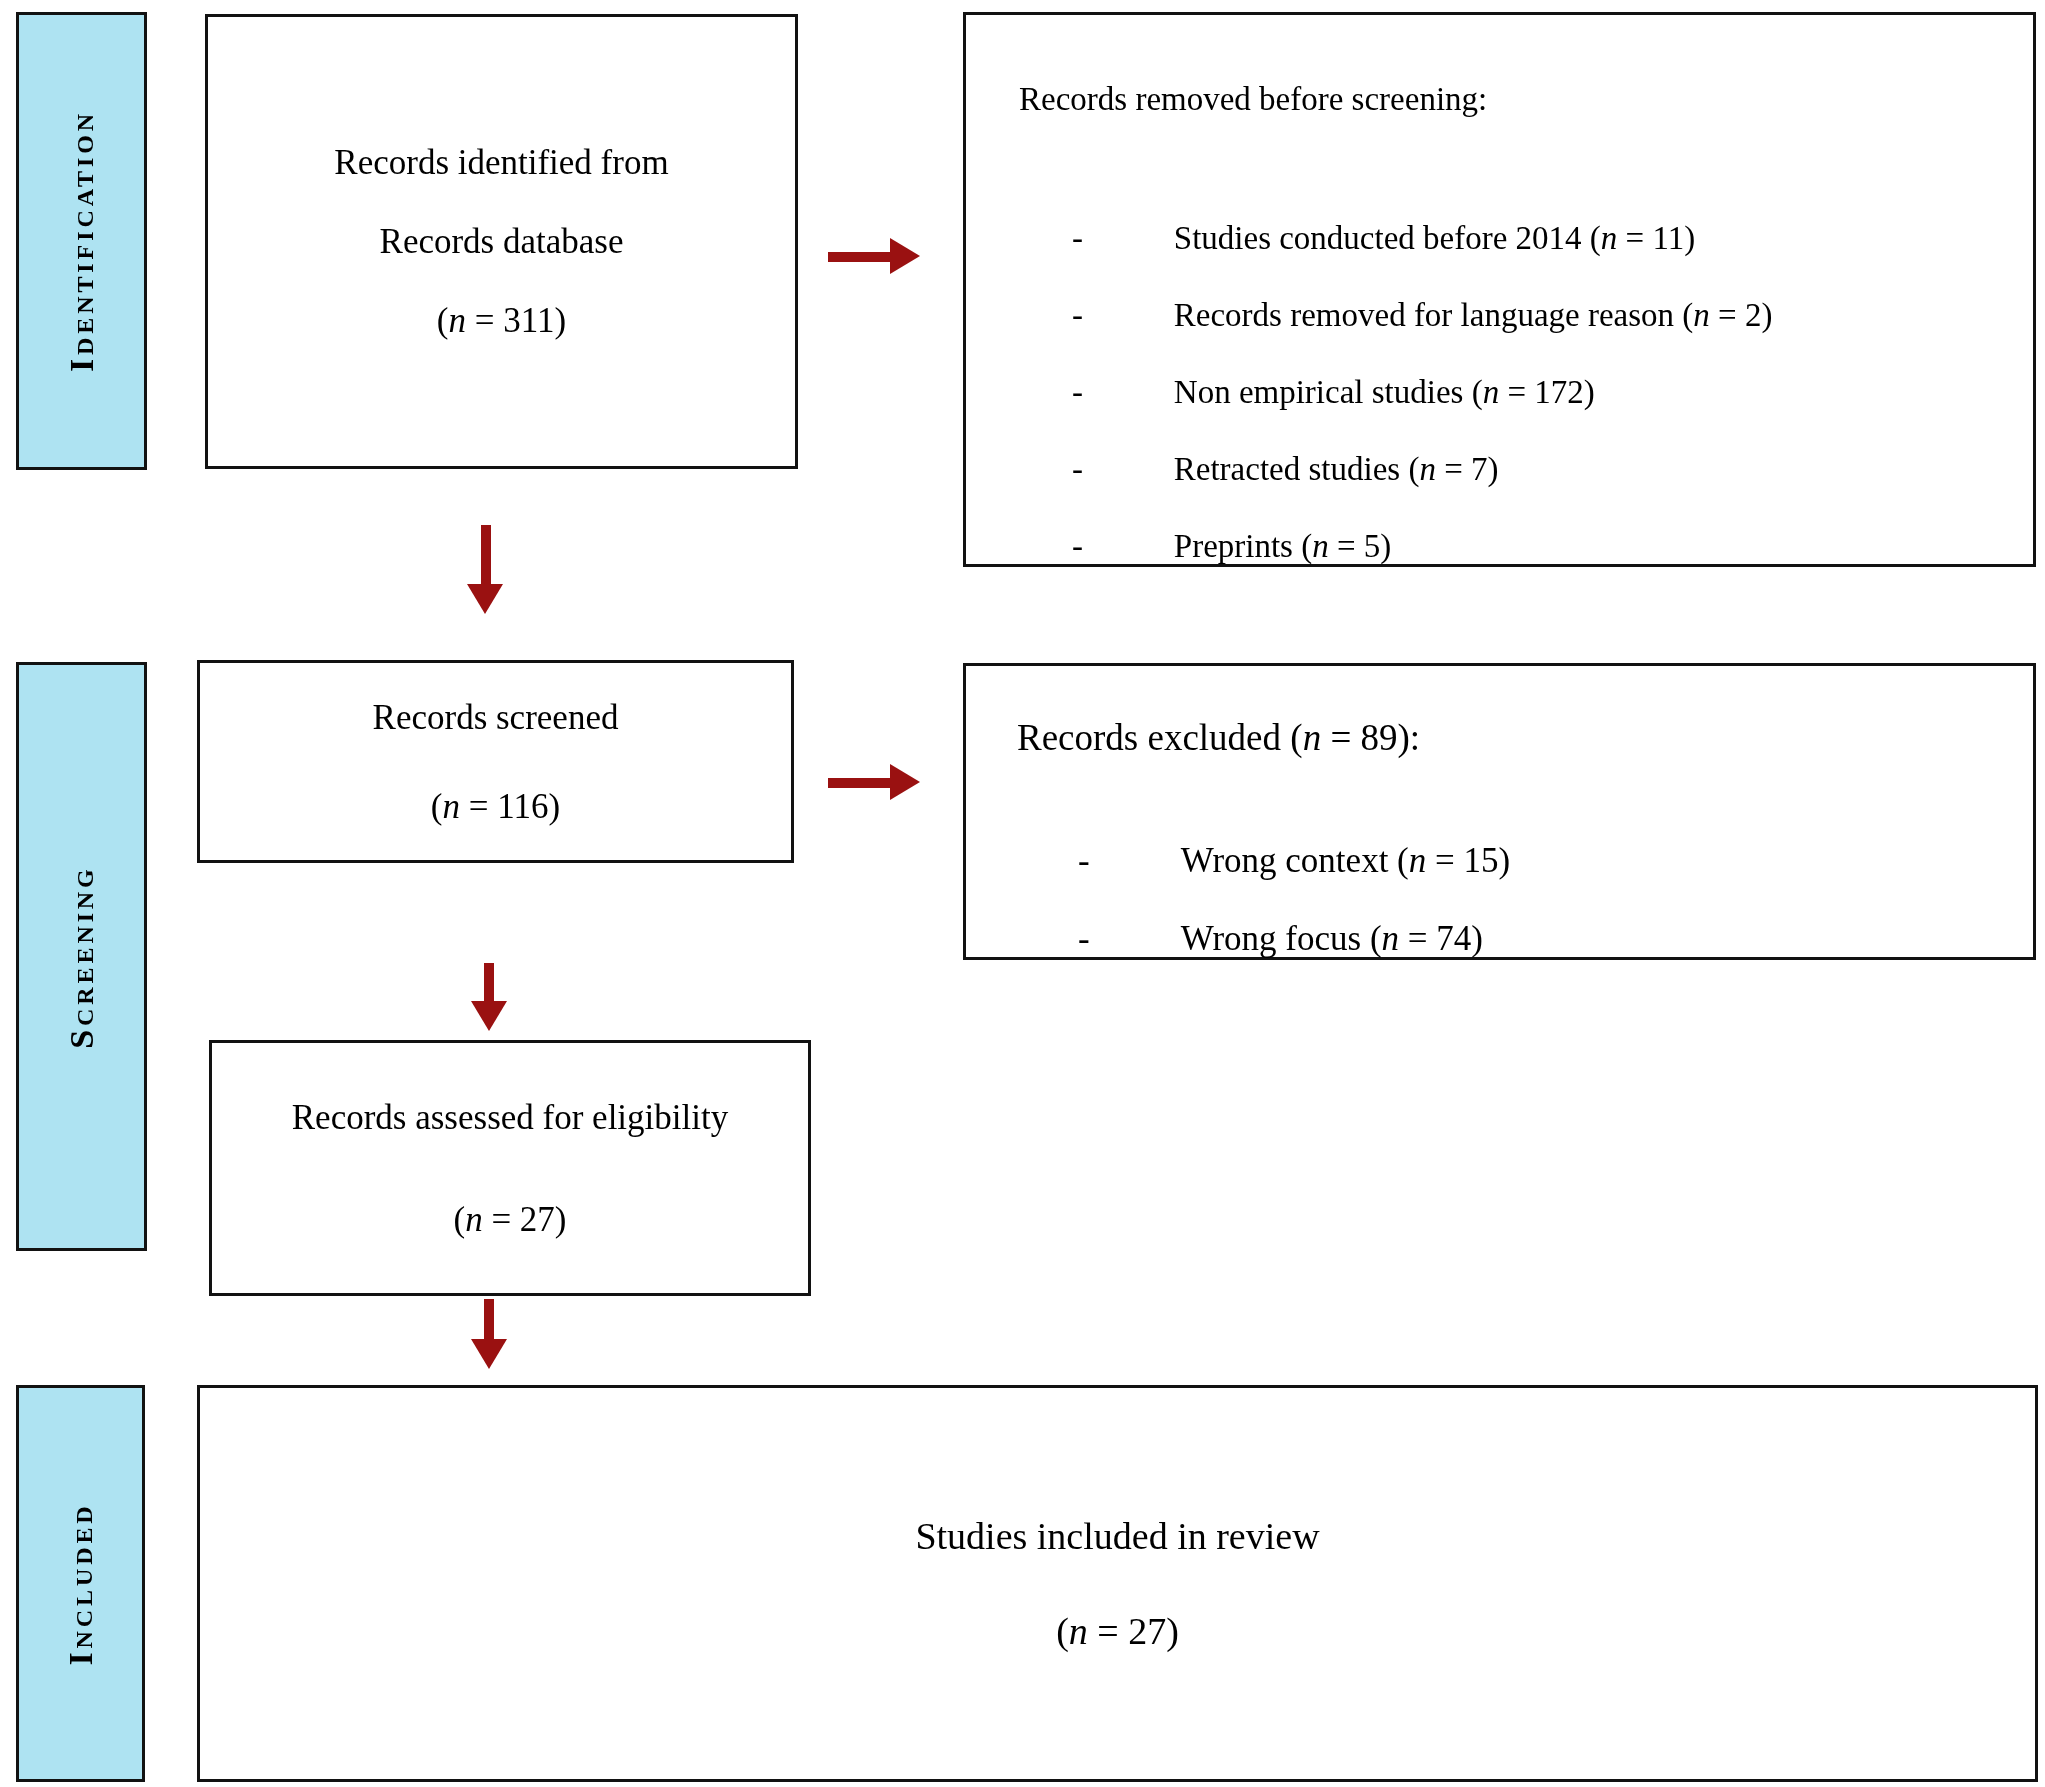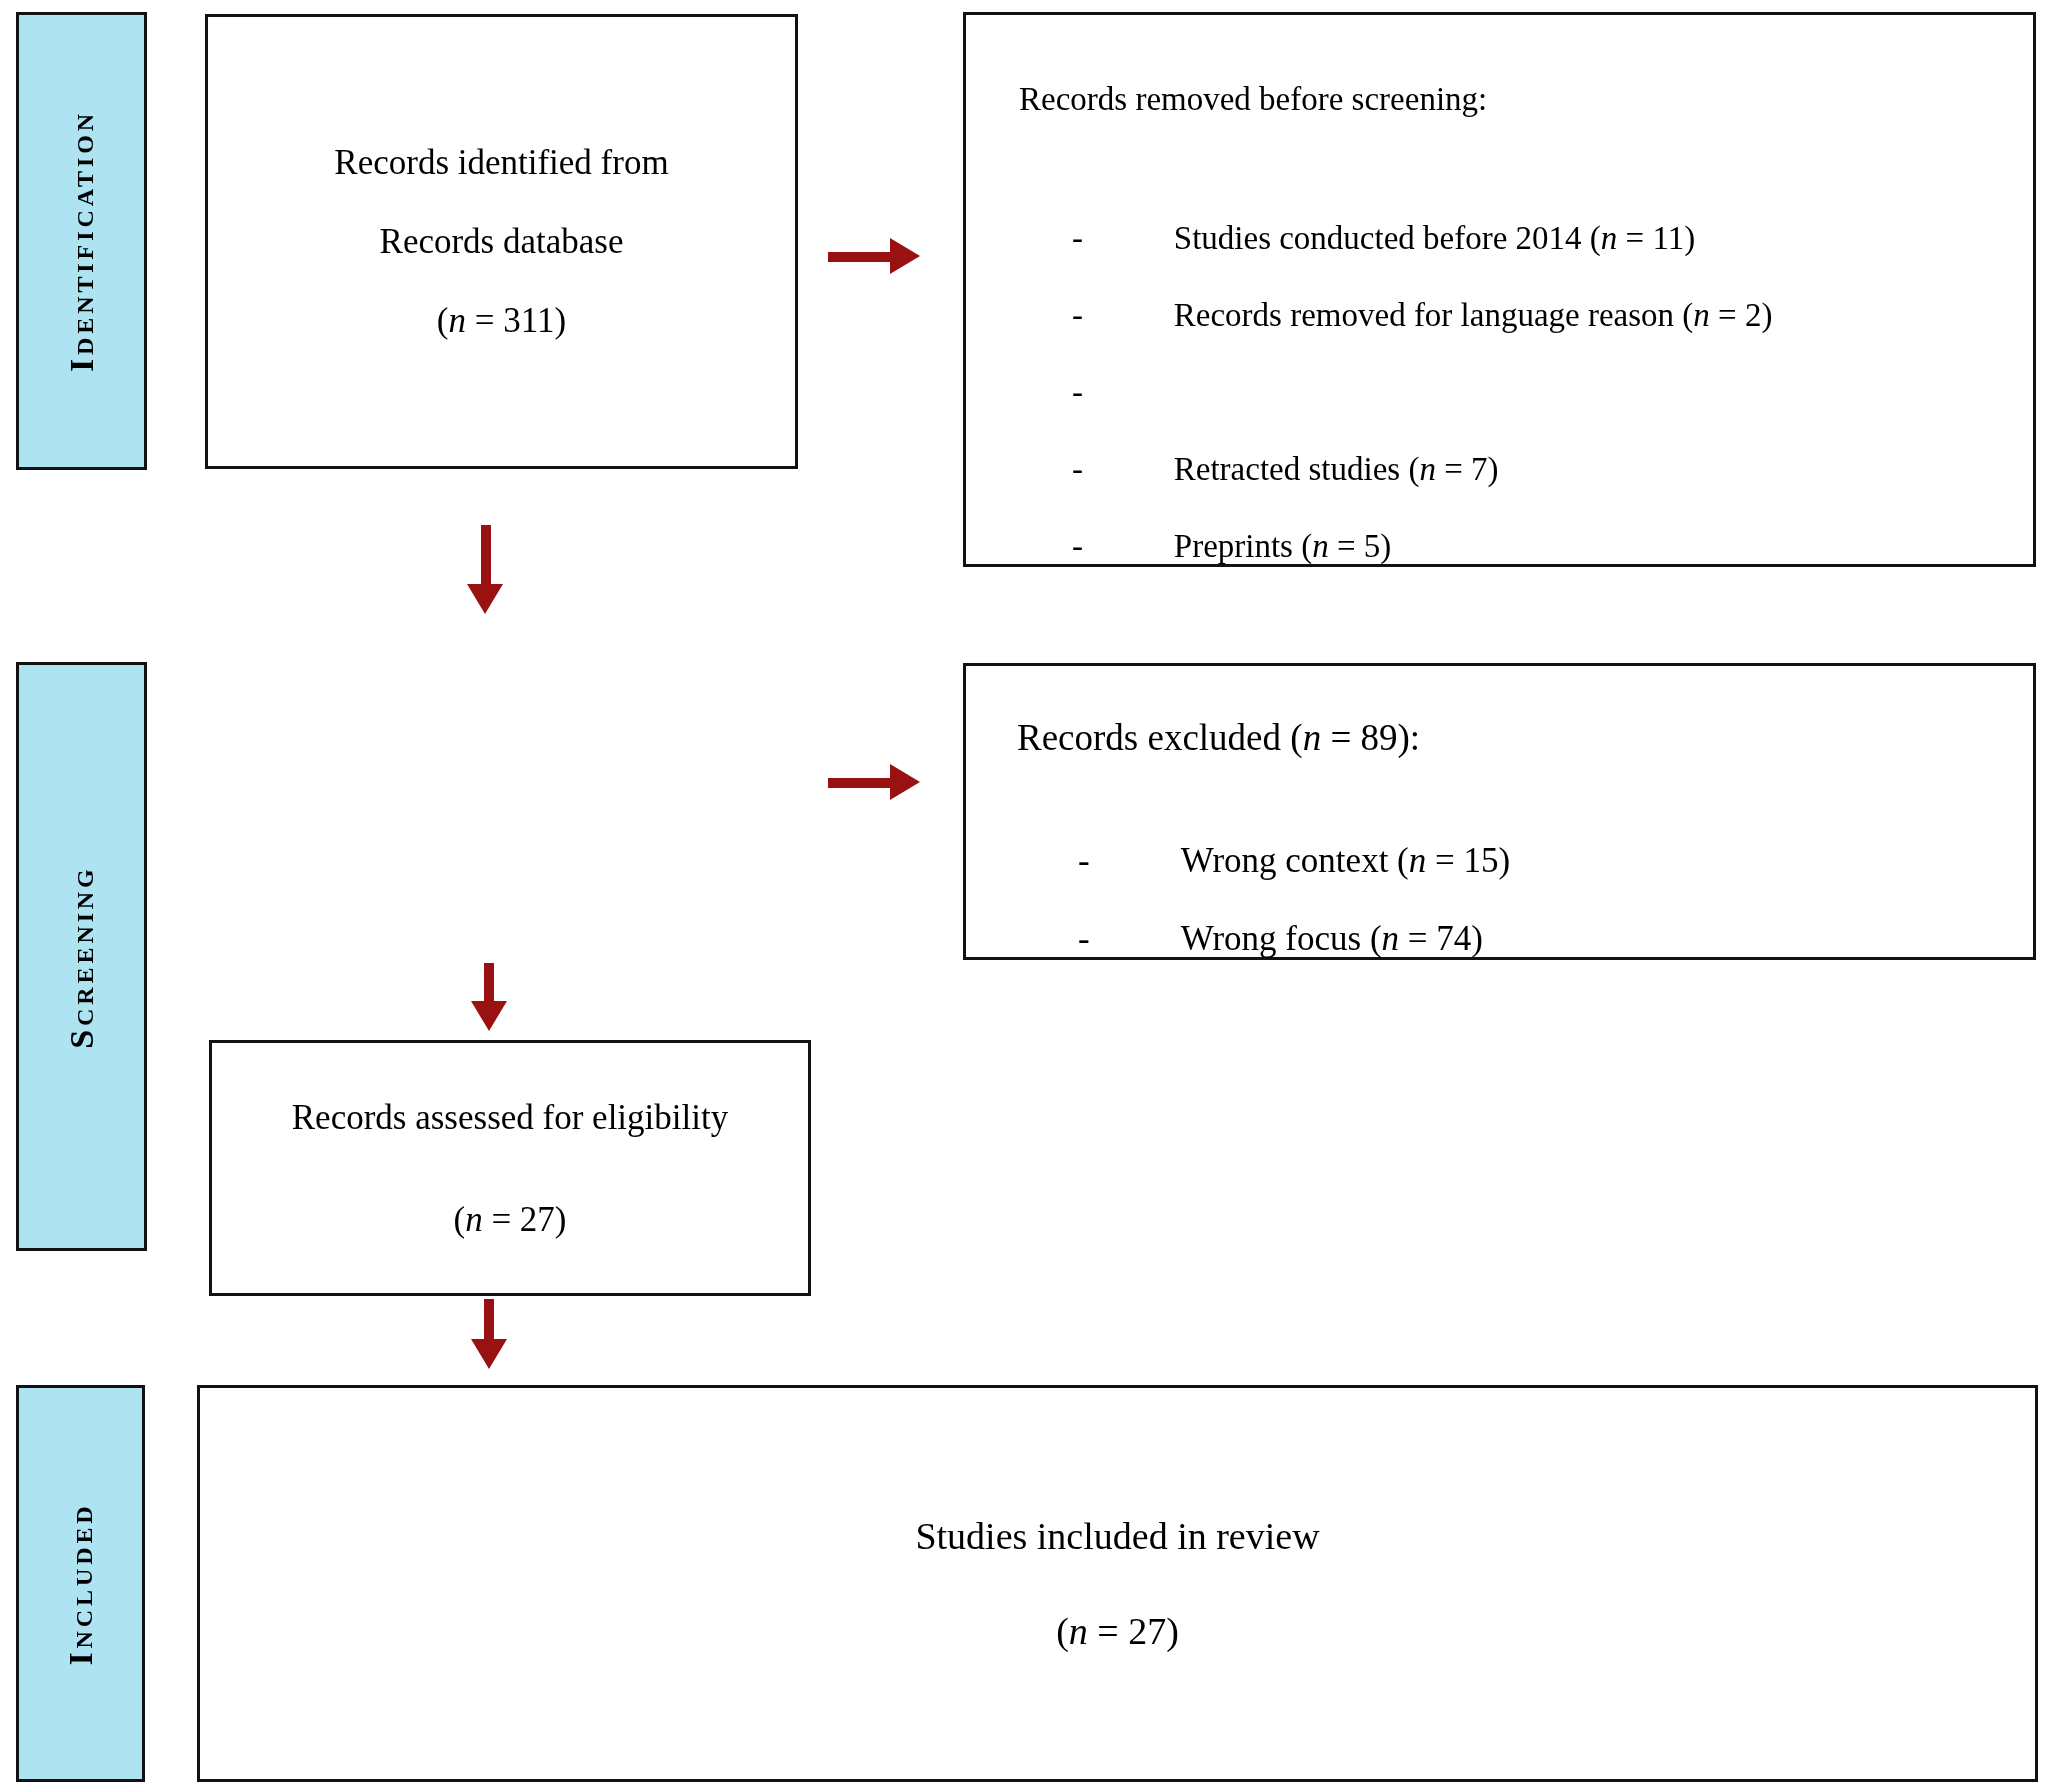"Non empirical studies (n =" span.litext { html: none -> <span>Non empirical studies (<i>n</i> = 172)</span> }
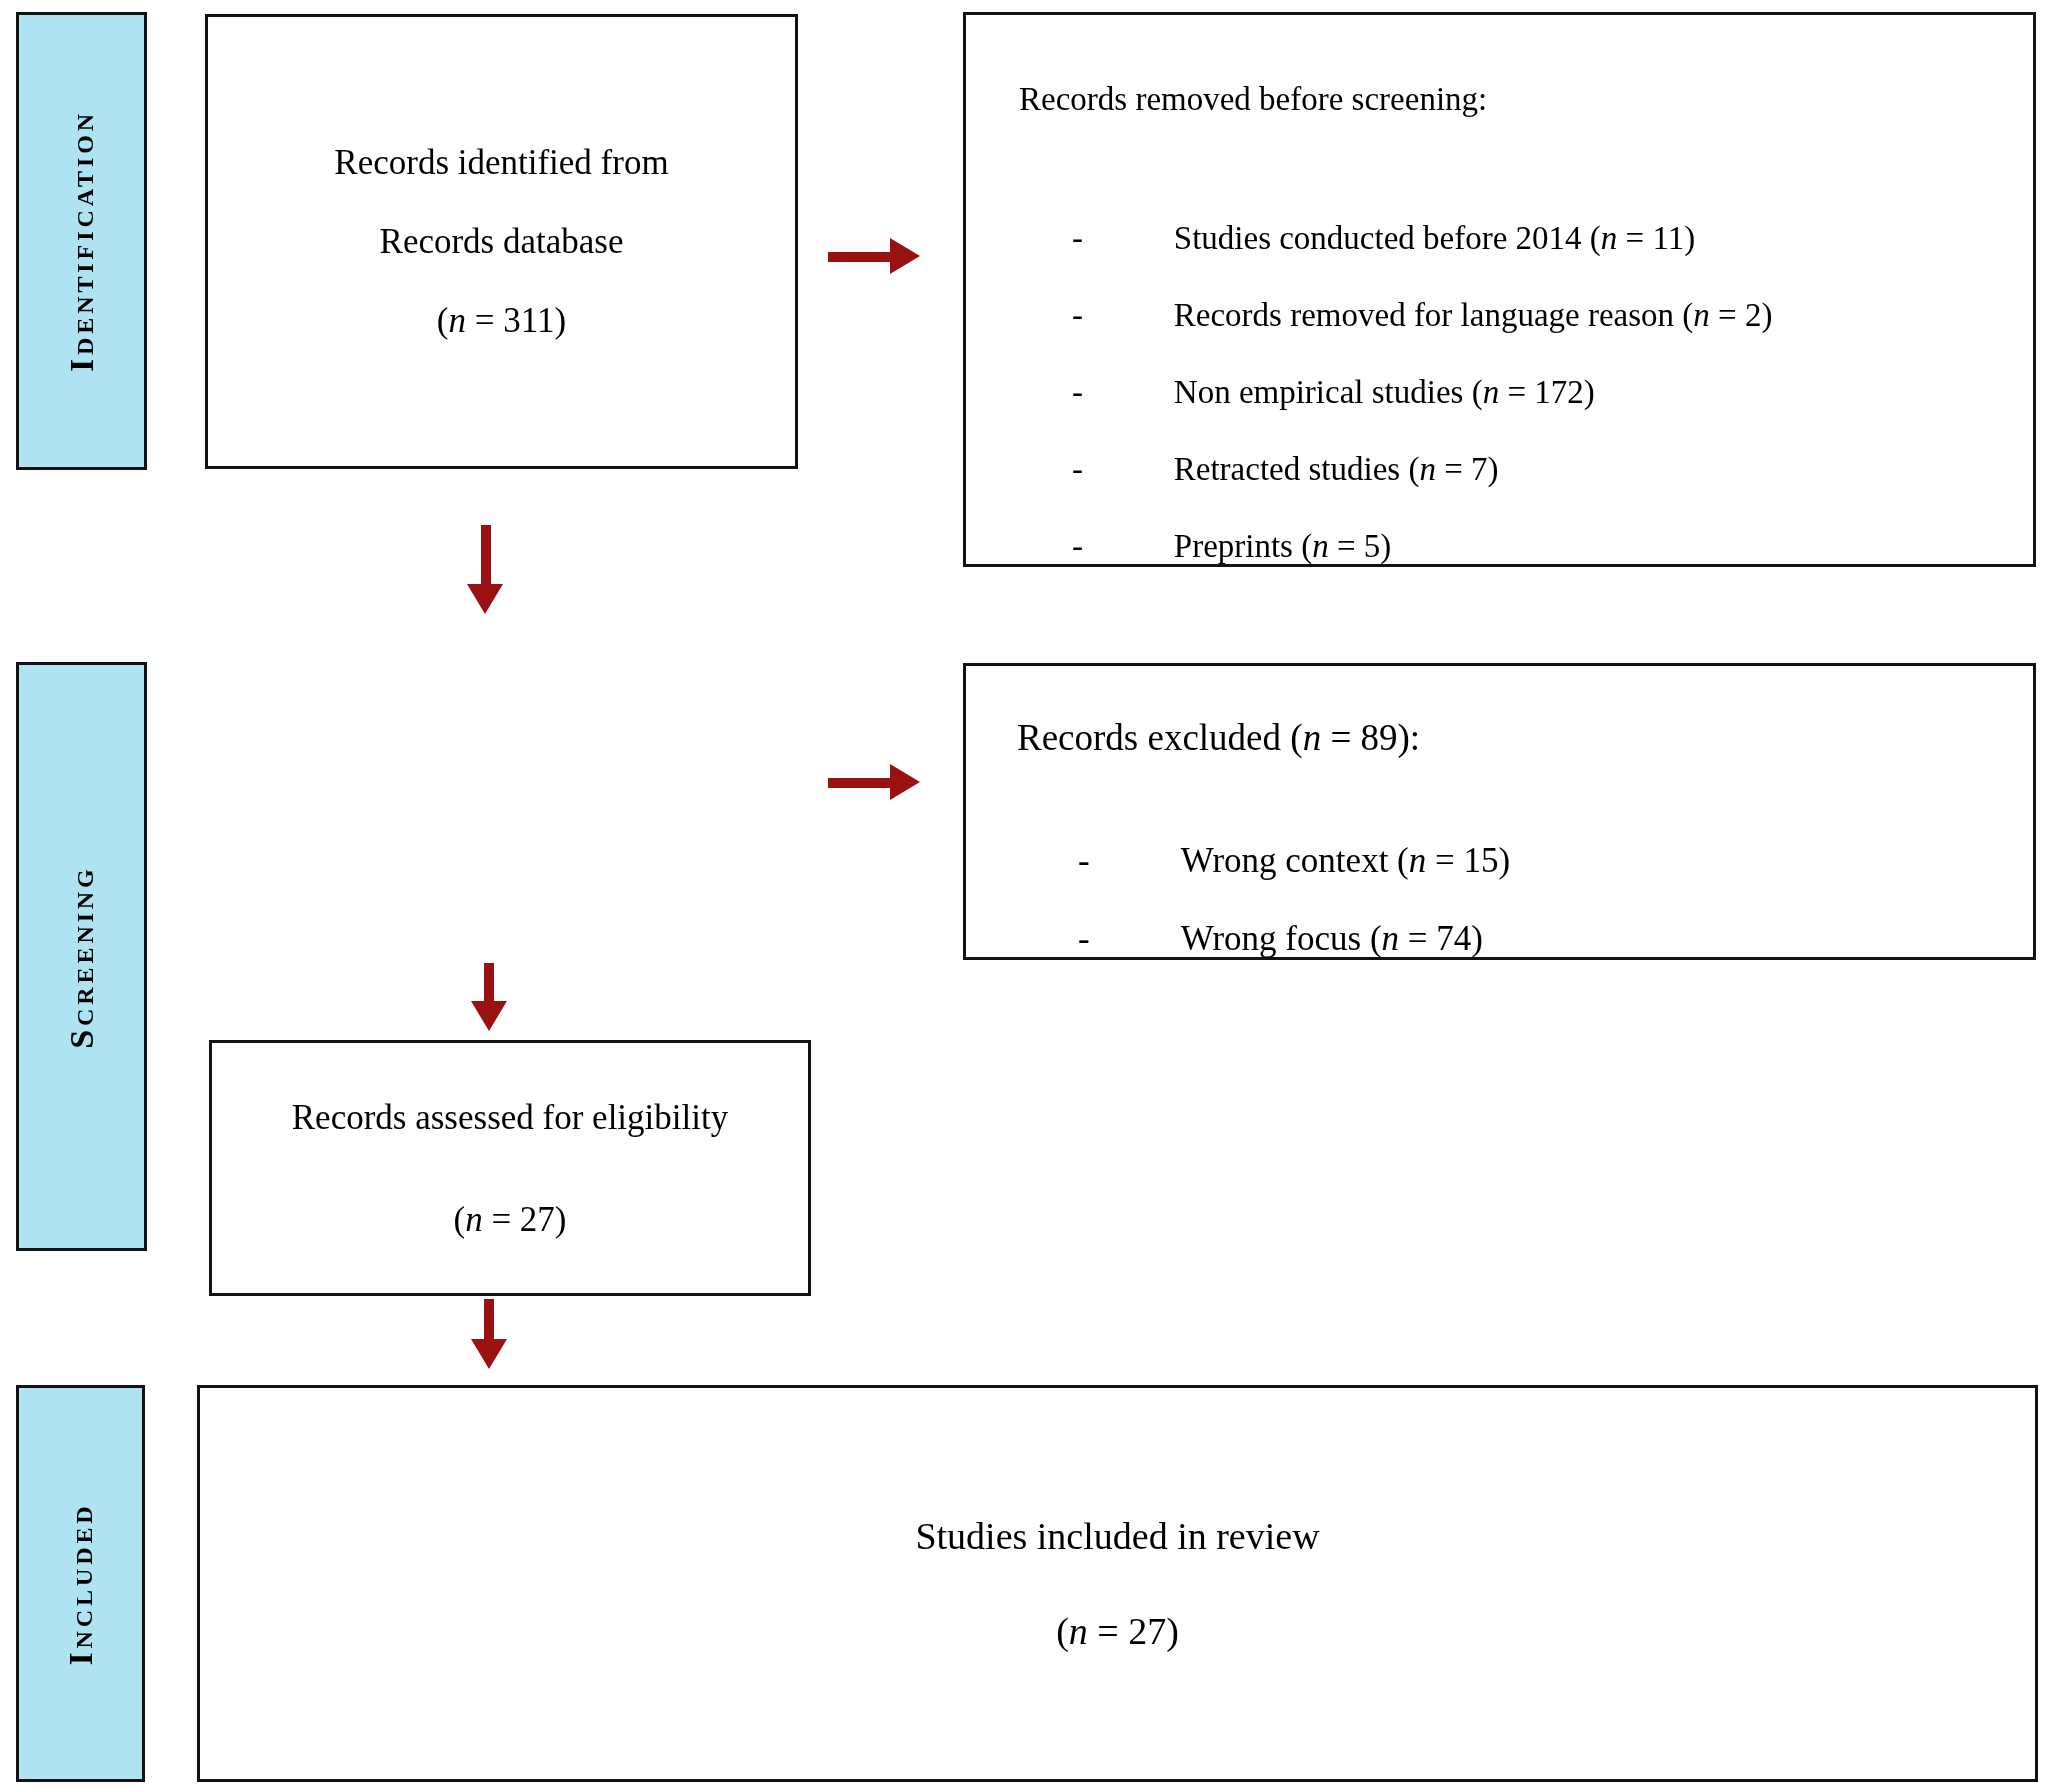"Records screened" div.box { html: none -> <div> <div> <div>Records screened</div> <div>(<i>n</i> = 116)</div> </div> </div> }
